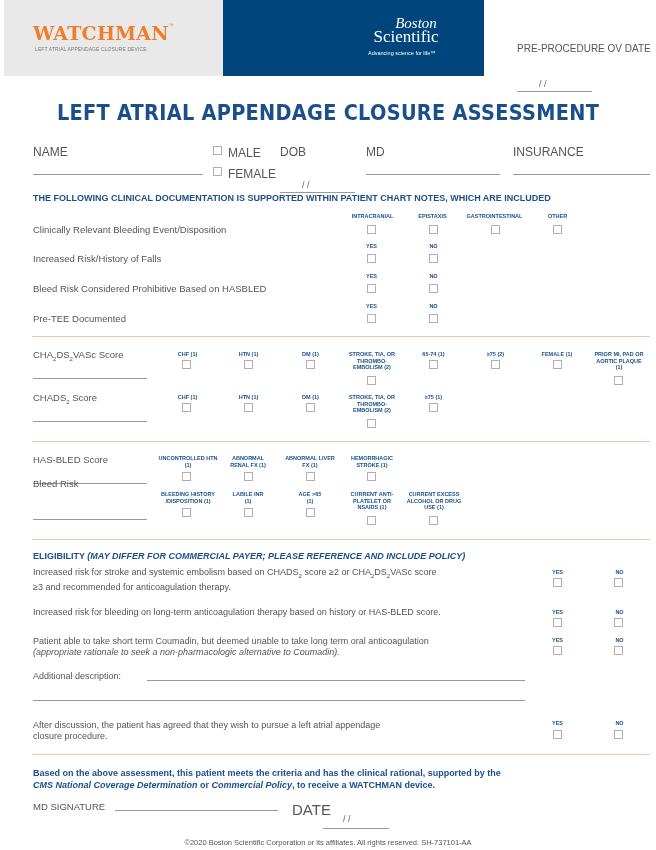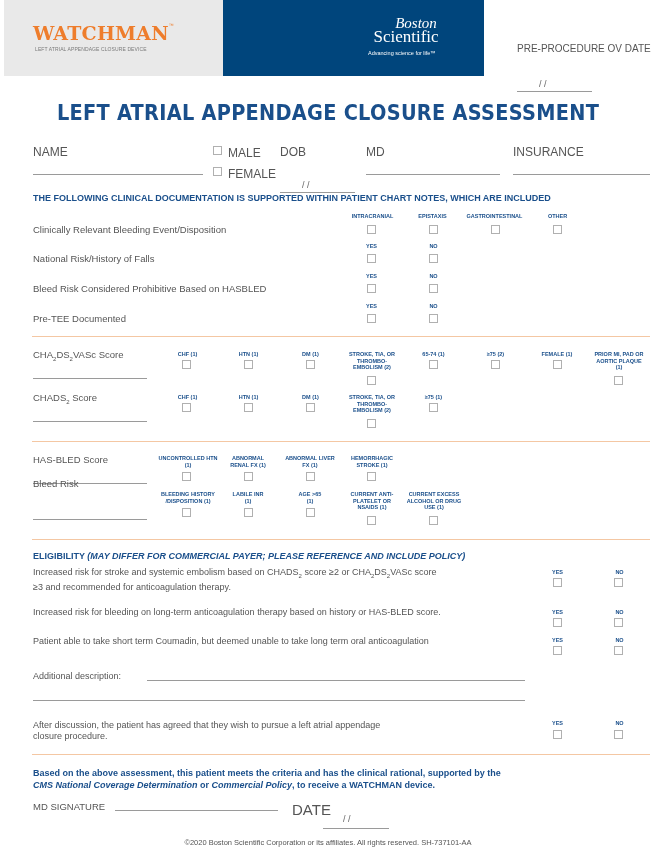"National Risk/History of Falls" div.abs { text: National -> Increased }
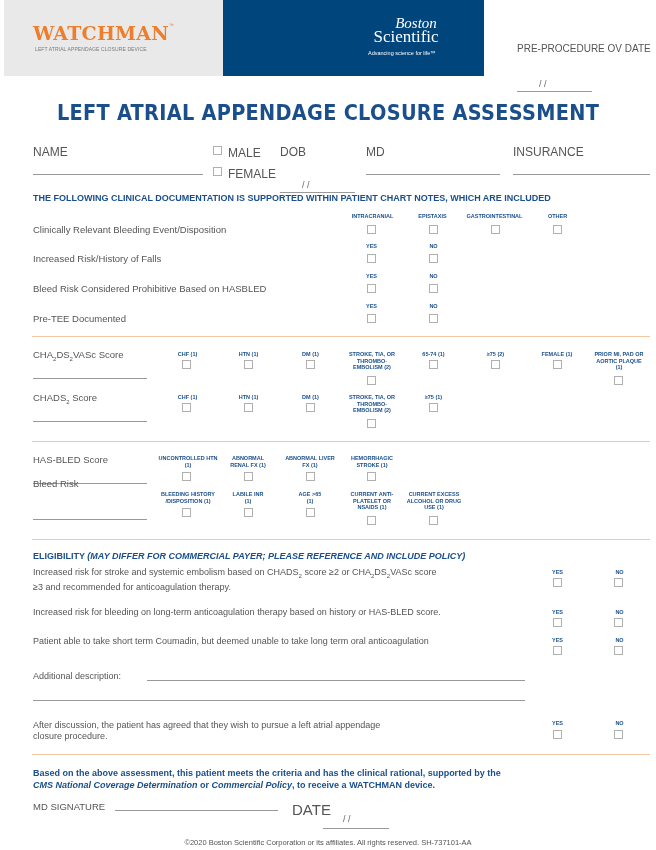"(appropriate rationale to seek a" span.ital { html: none -> <span>(appropriate rationale to seek a non-pharmacologic alternative to Coumadin).</span> }
